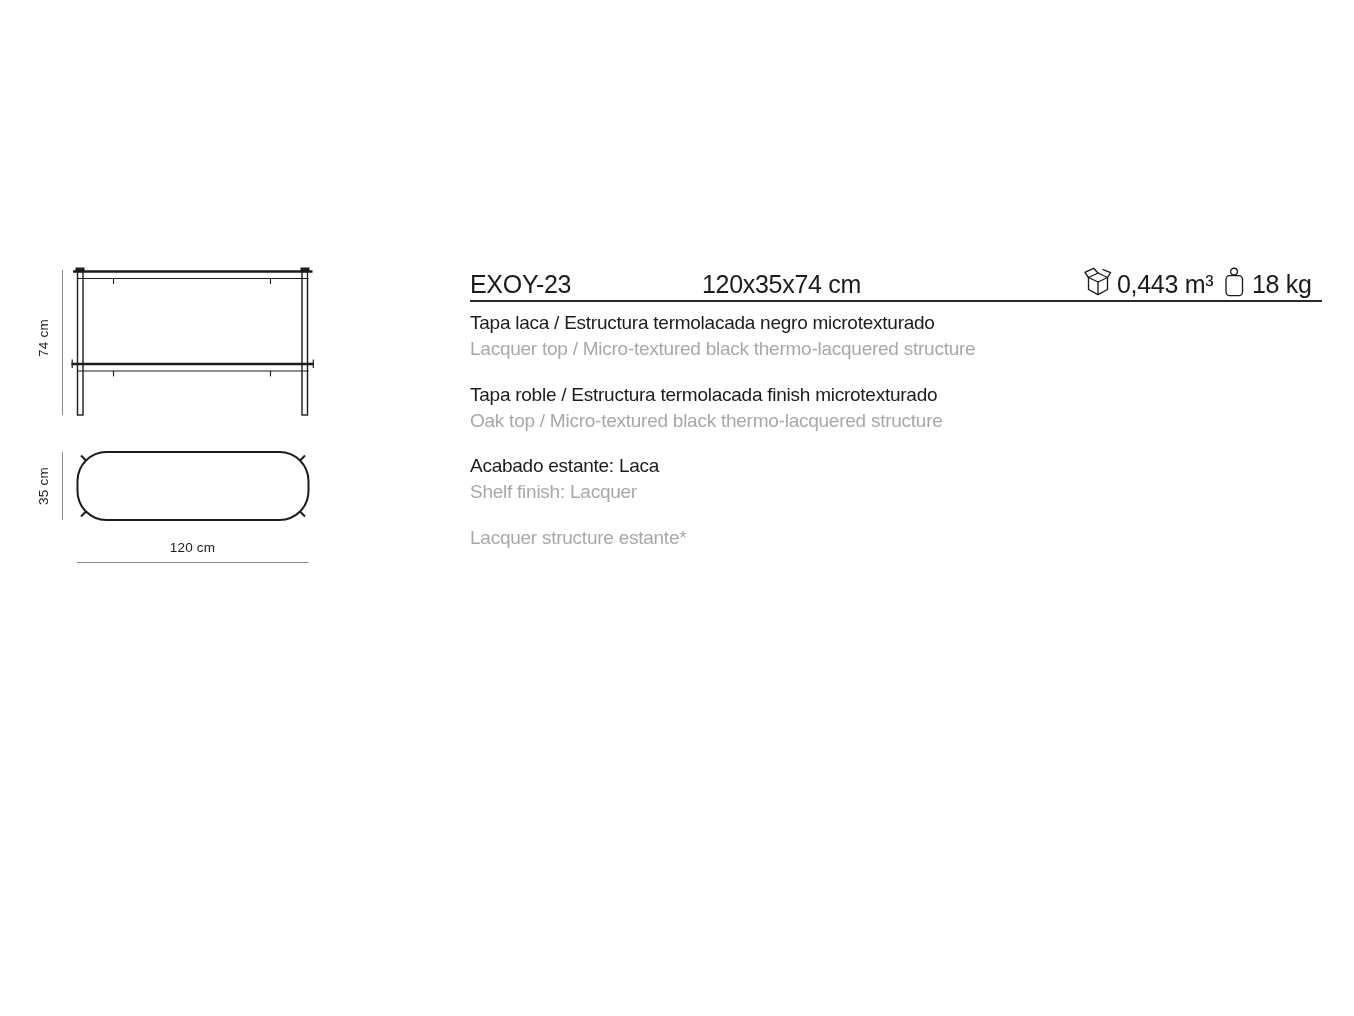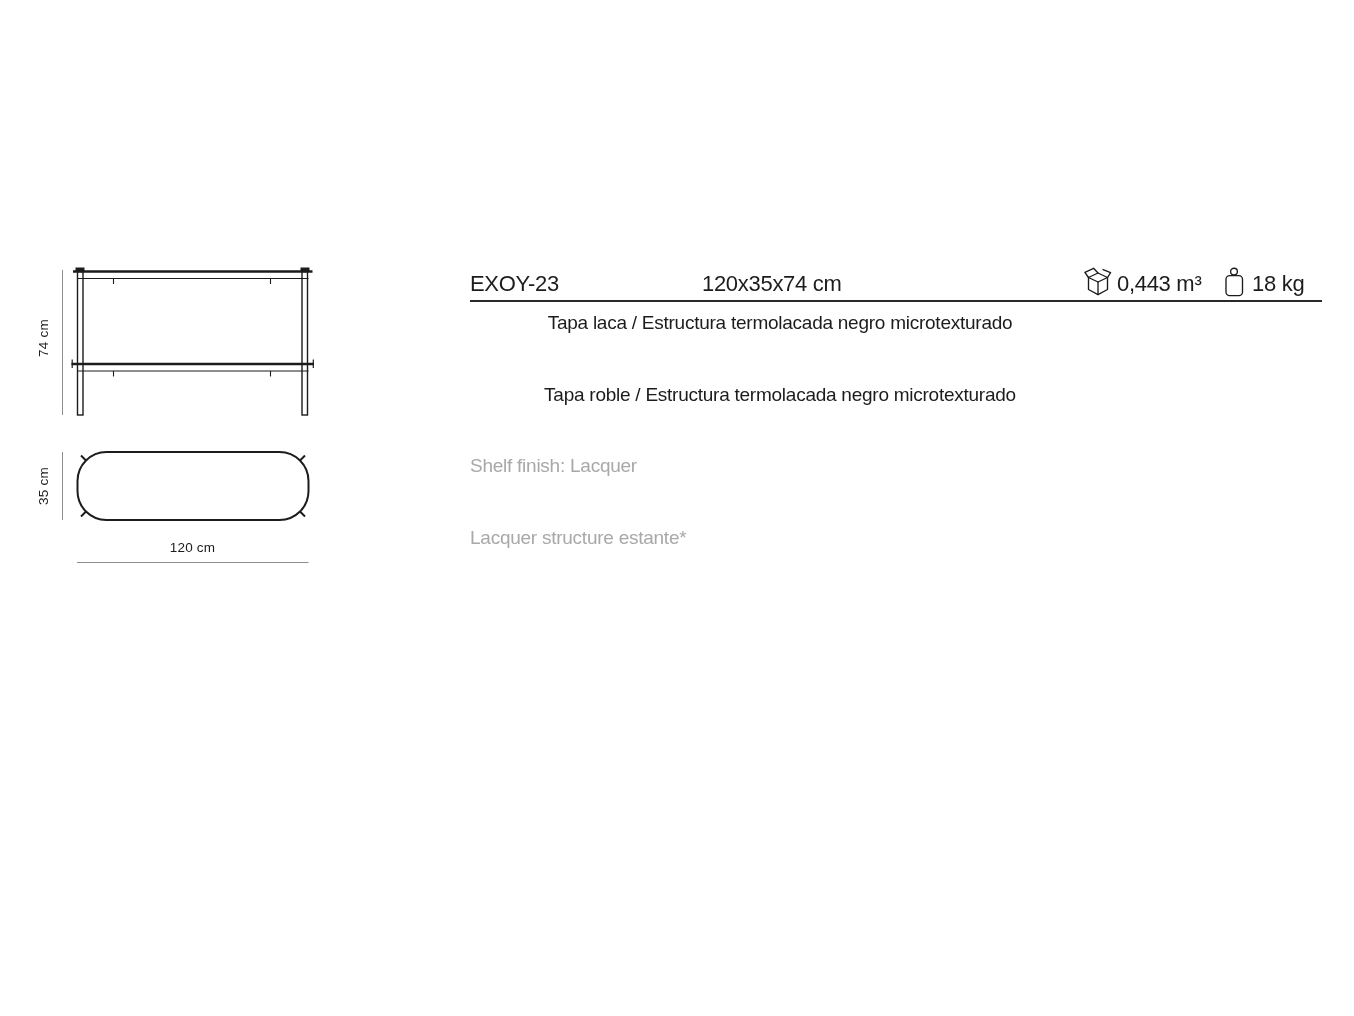"EXOY-23" .hdr-text { font-size: 22px -> 25px }
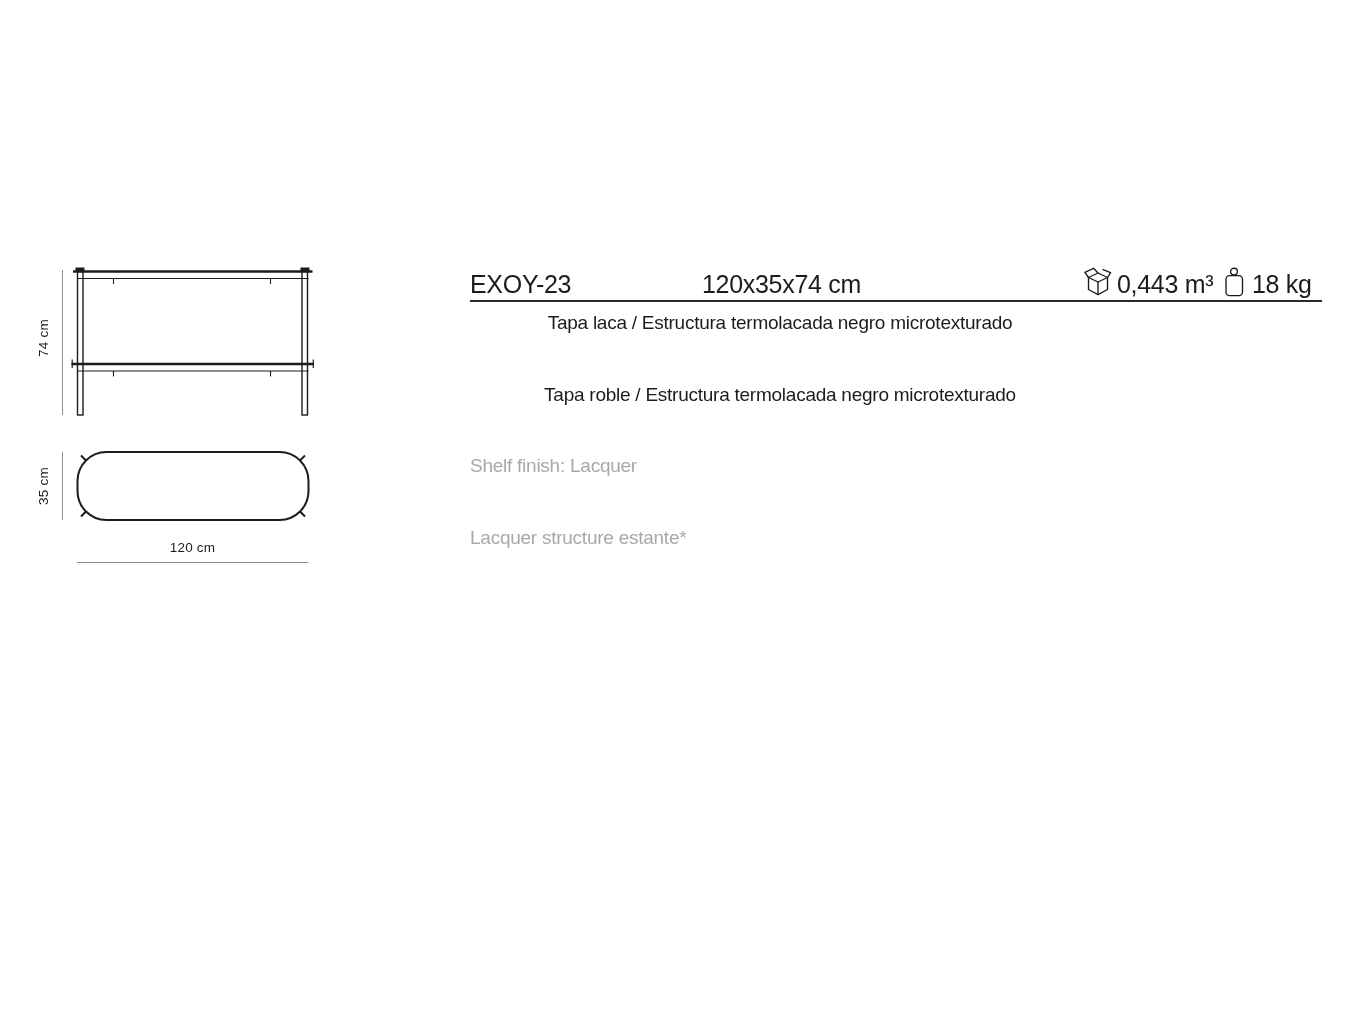"Tapa laca / Estructura termolacada" .spec-es { text-align: center -> none }
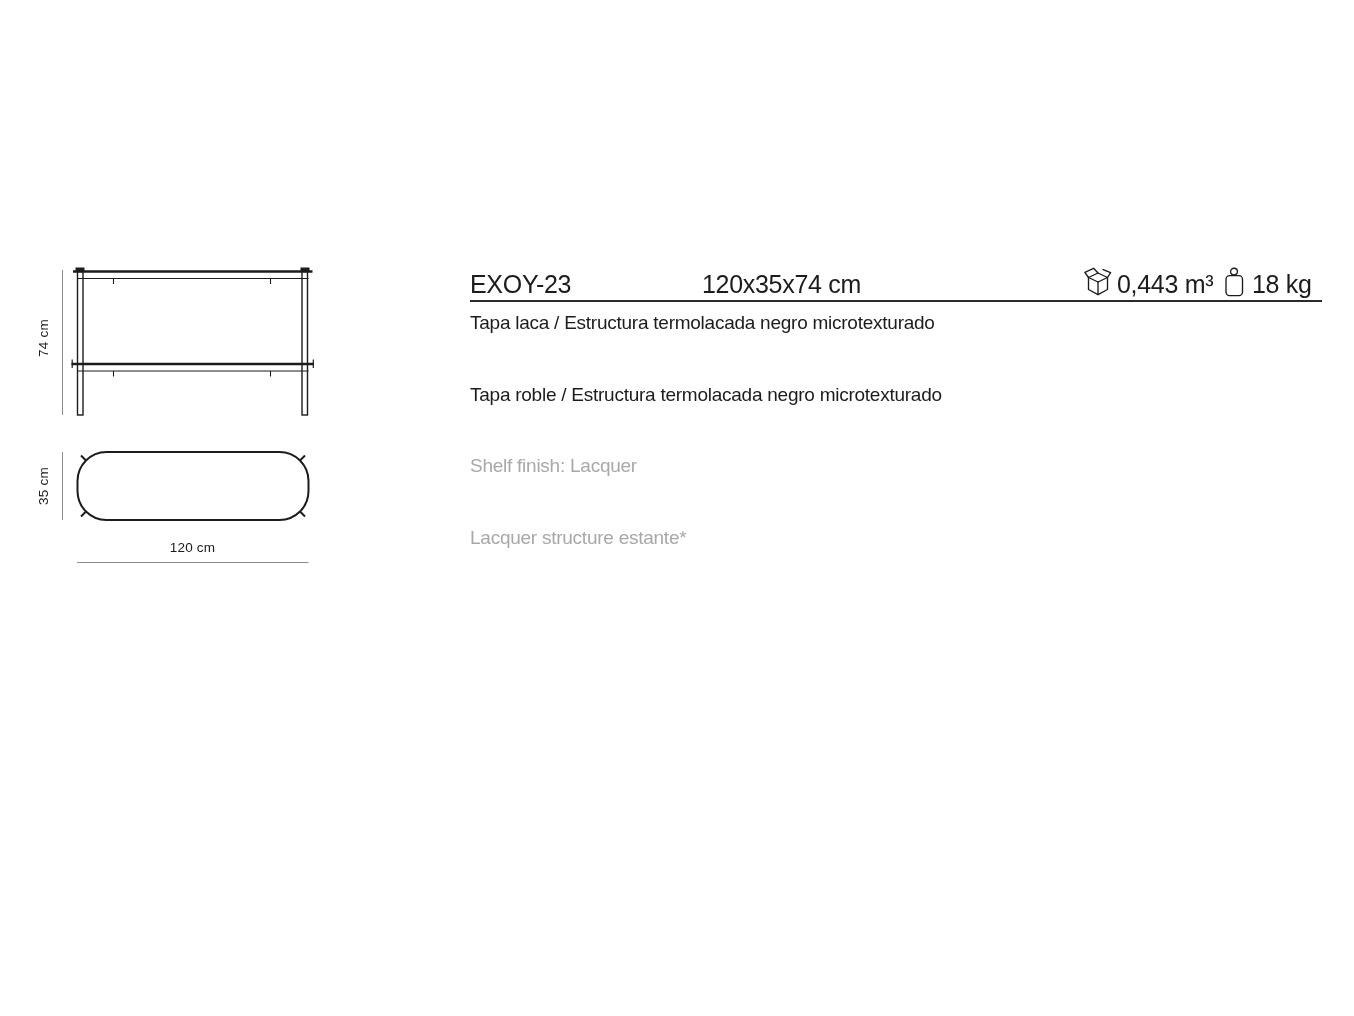"Lacquer top / Micro-textured black" div.spec-en { html: none -> <div>Lacquer top / Micro-textured black thermo-lacquered structure</div> }
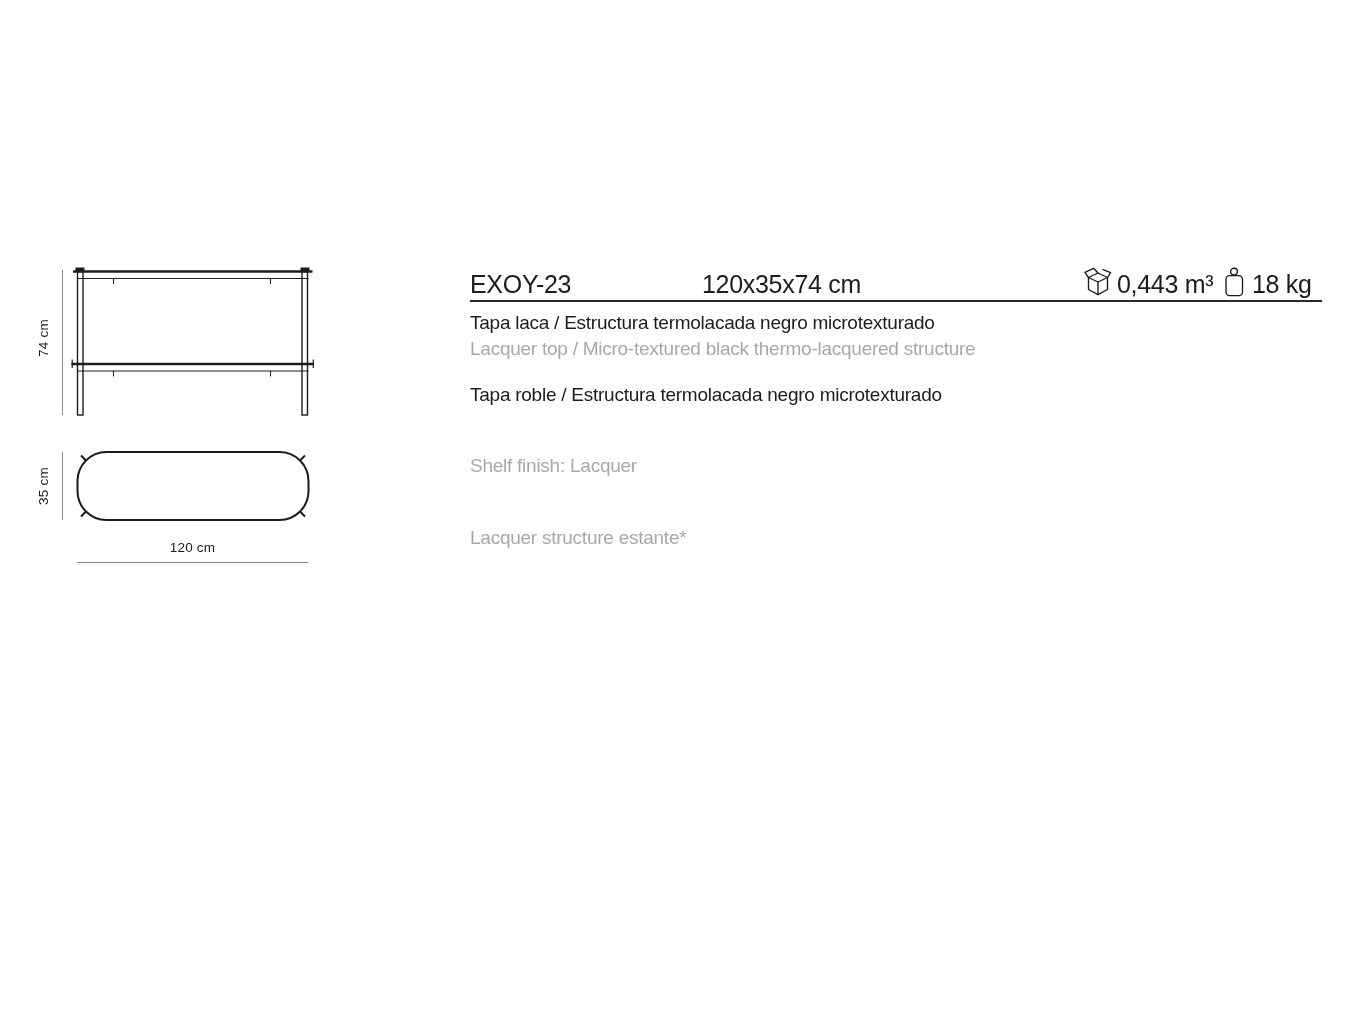"Tapa roble / Estructura termolacada" div.spec-es { text: negro -> finish }
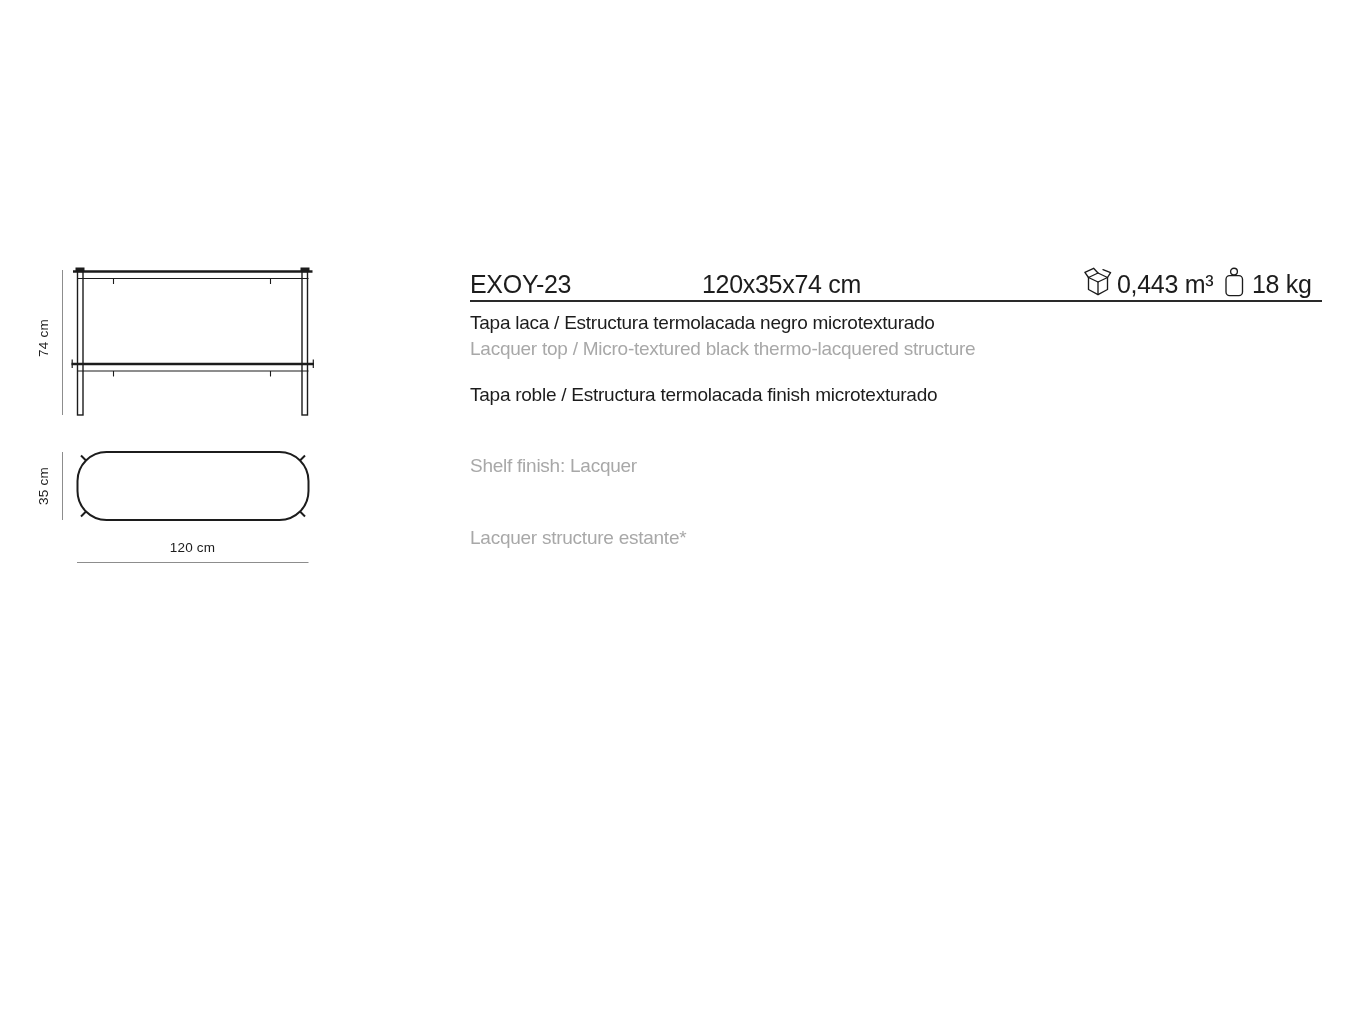"Oak top / Micro-textured black" div.spec-en { html: none -> <div>Oak top / Micro-textured black thermo-lacquered structure</div> }
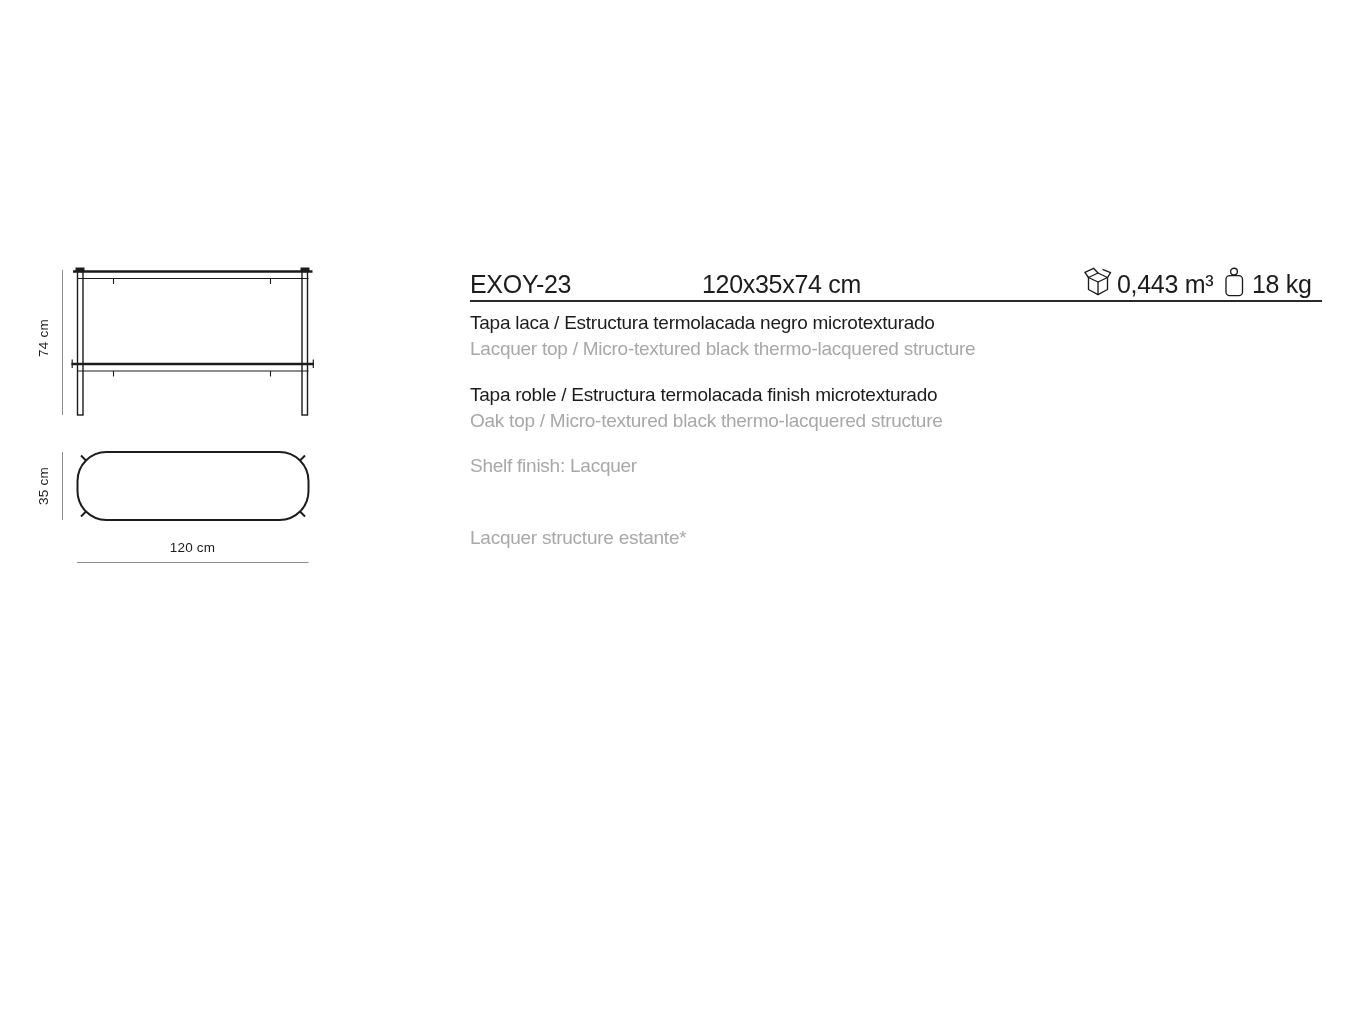"Acabado estante: Laca" div.spec-es { html: none -> <div>Acabado estante: Laca</div> }
